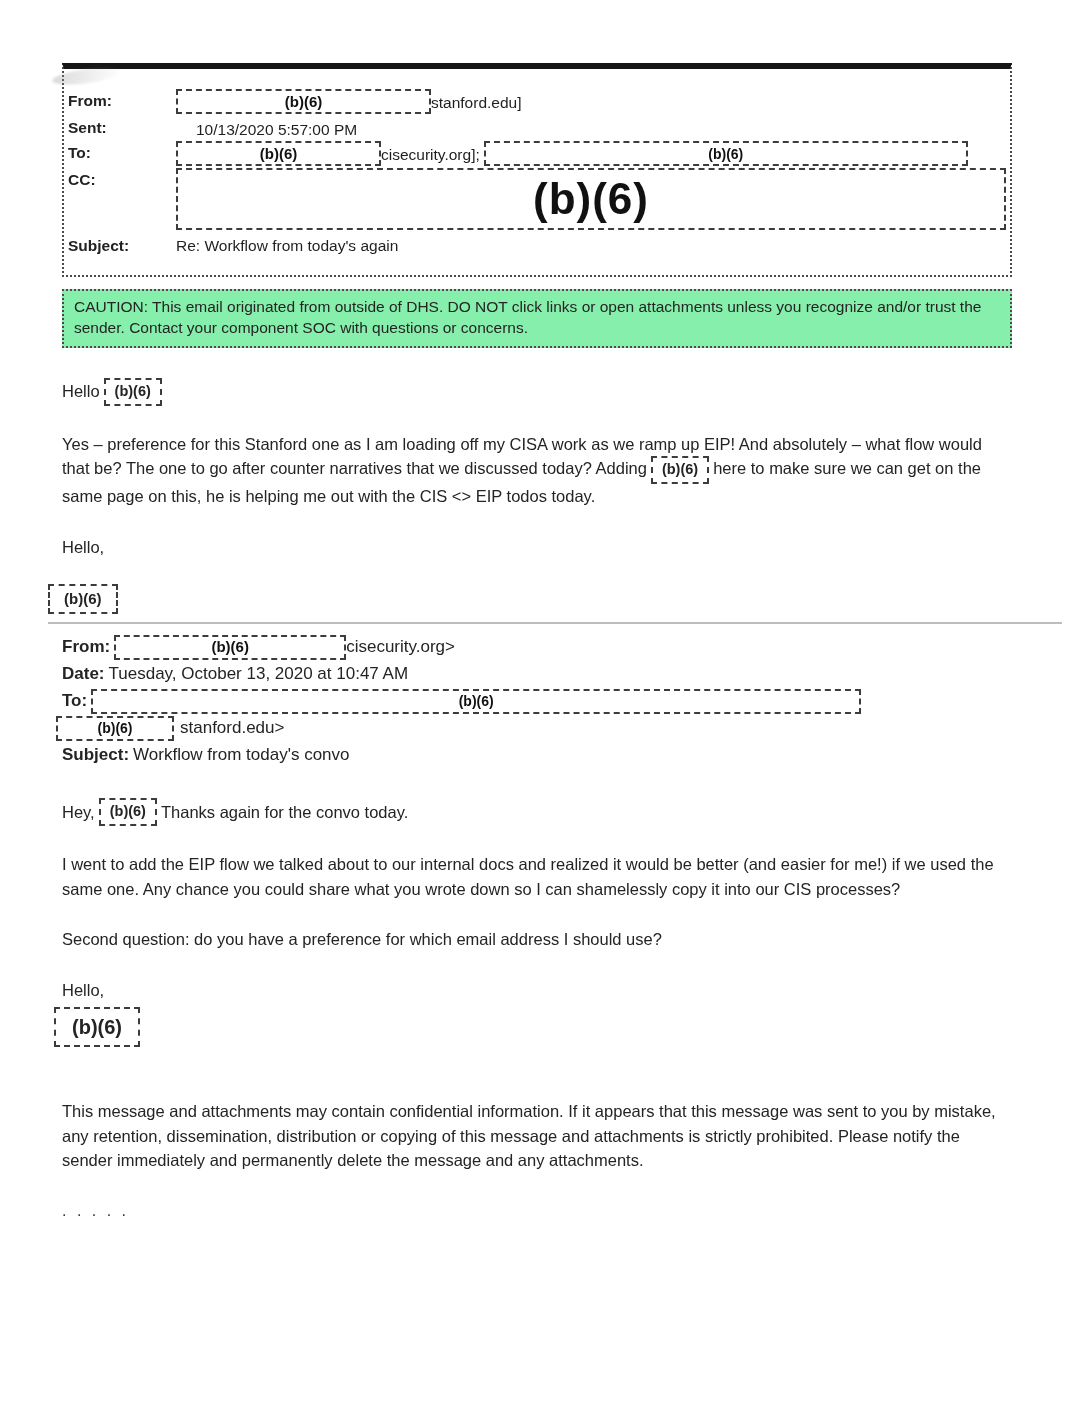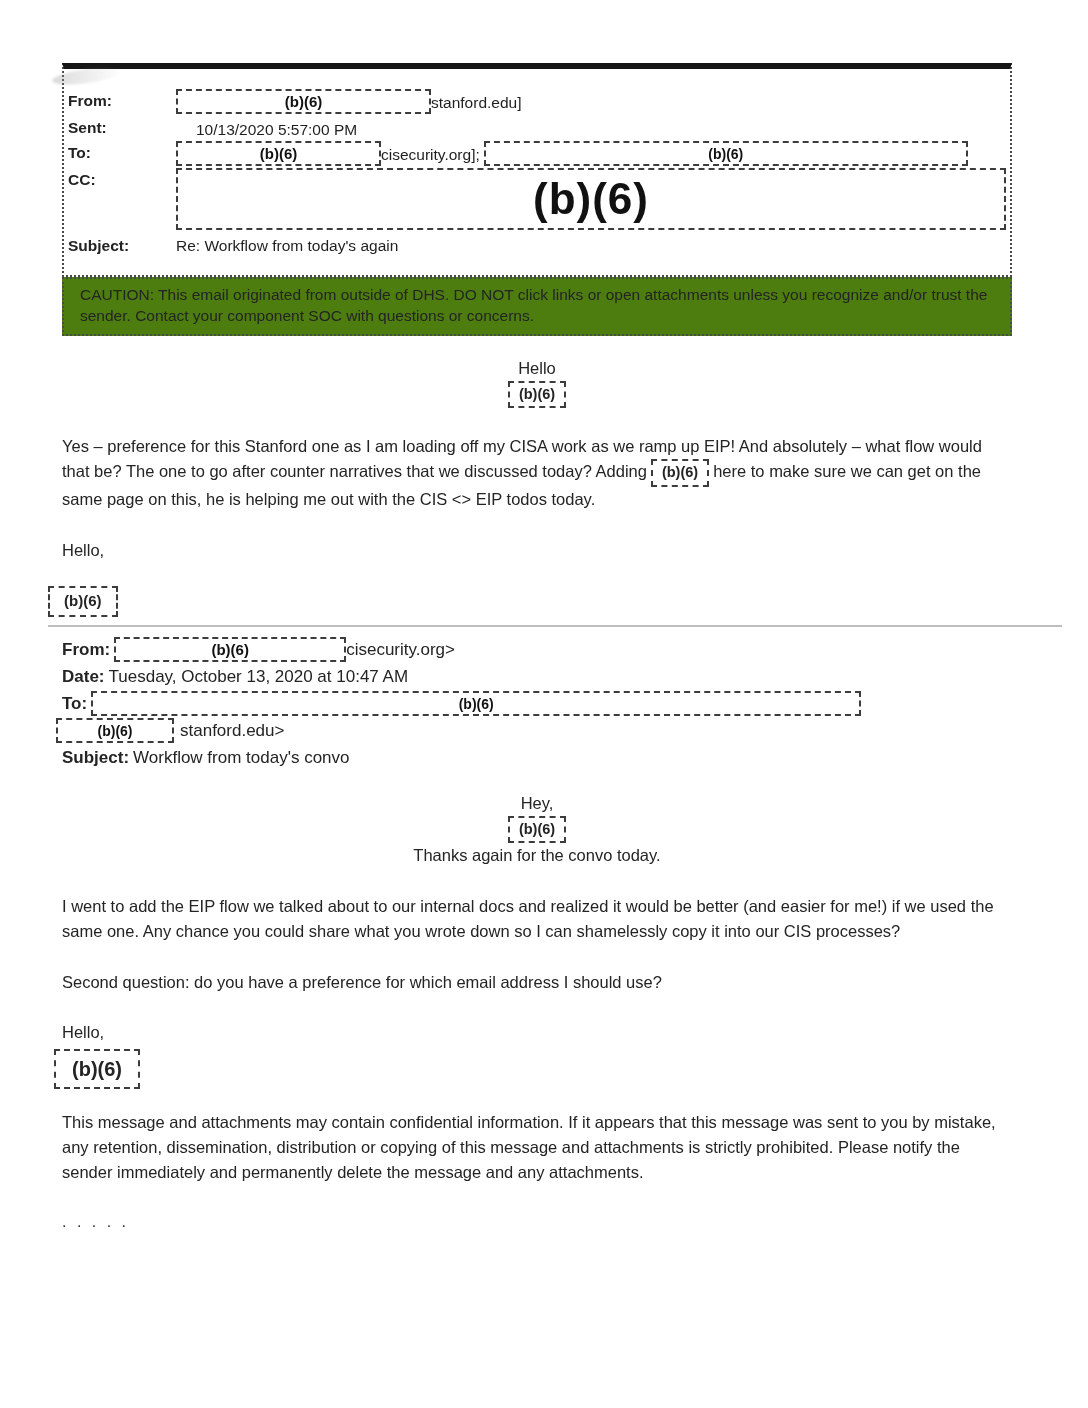"CAUTION: This email originated from" .caution { background: #4d7c0f -> #86efac; margin-top: 0 -> 12px; padding: 5px 8px 7px 16px -> 5px 8px 7px 10px }
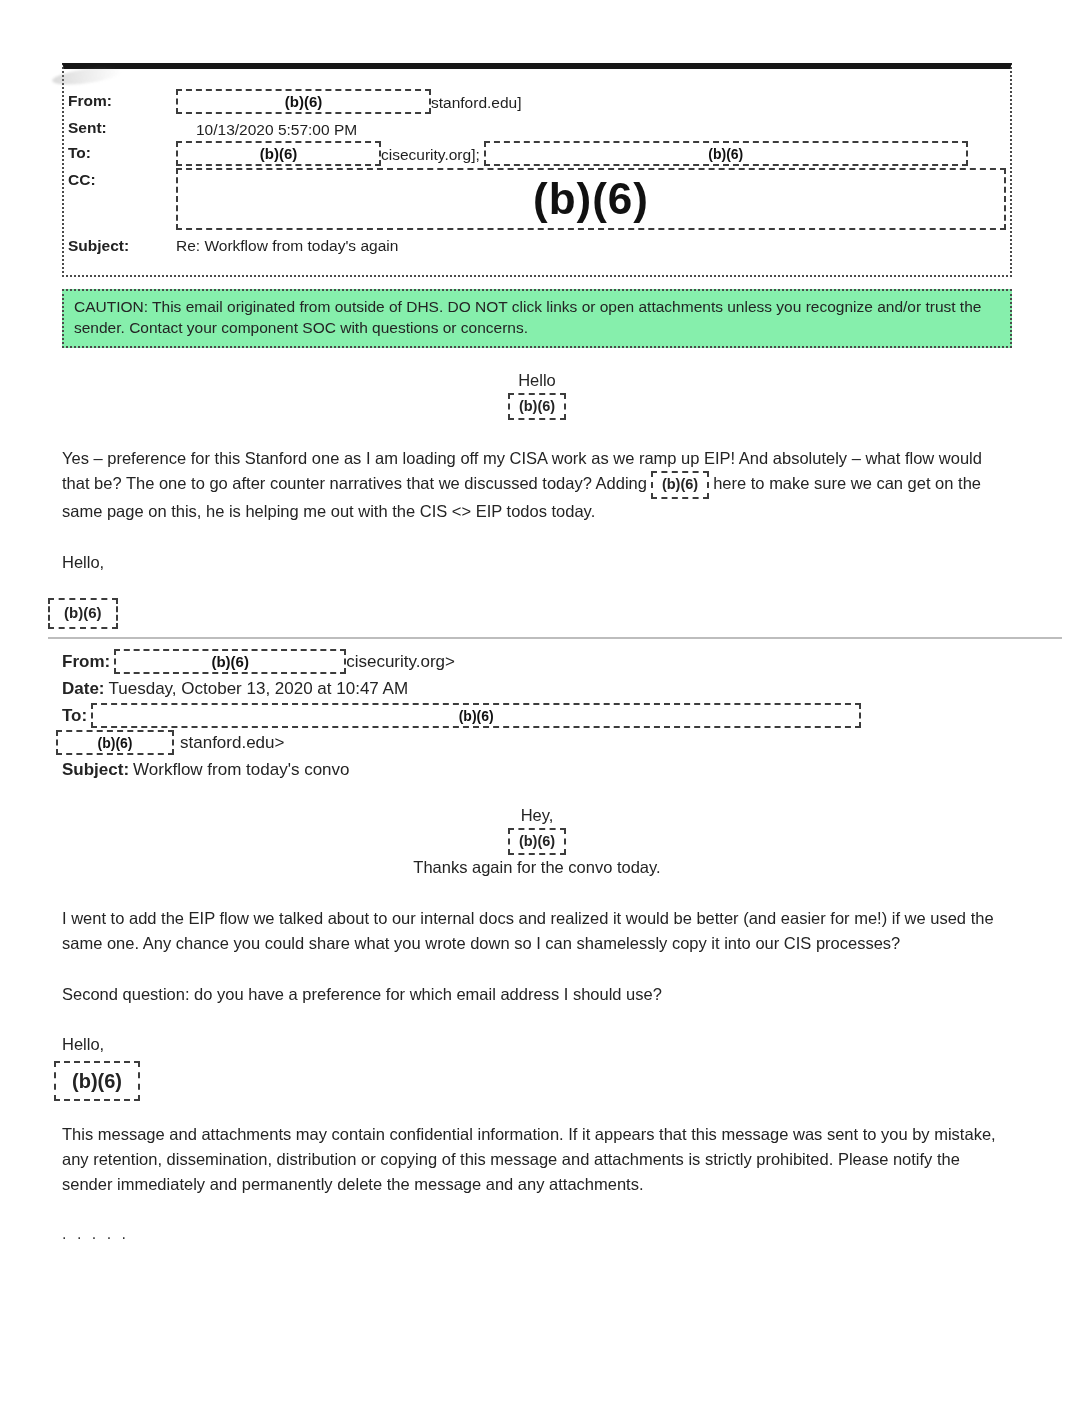"Hello" .greet { flex-direction: column -> none; margin-top: 20px -> 30px }
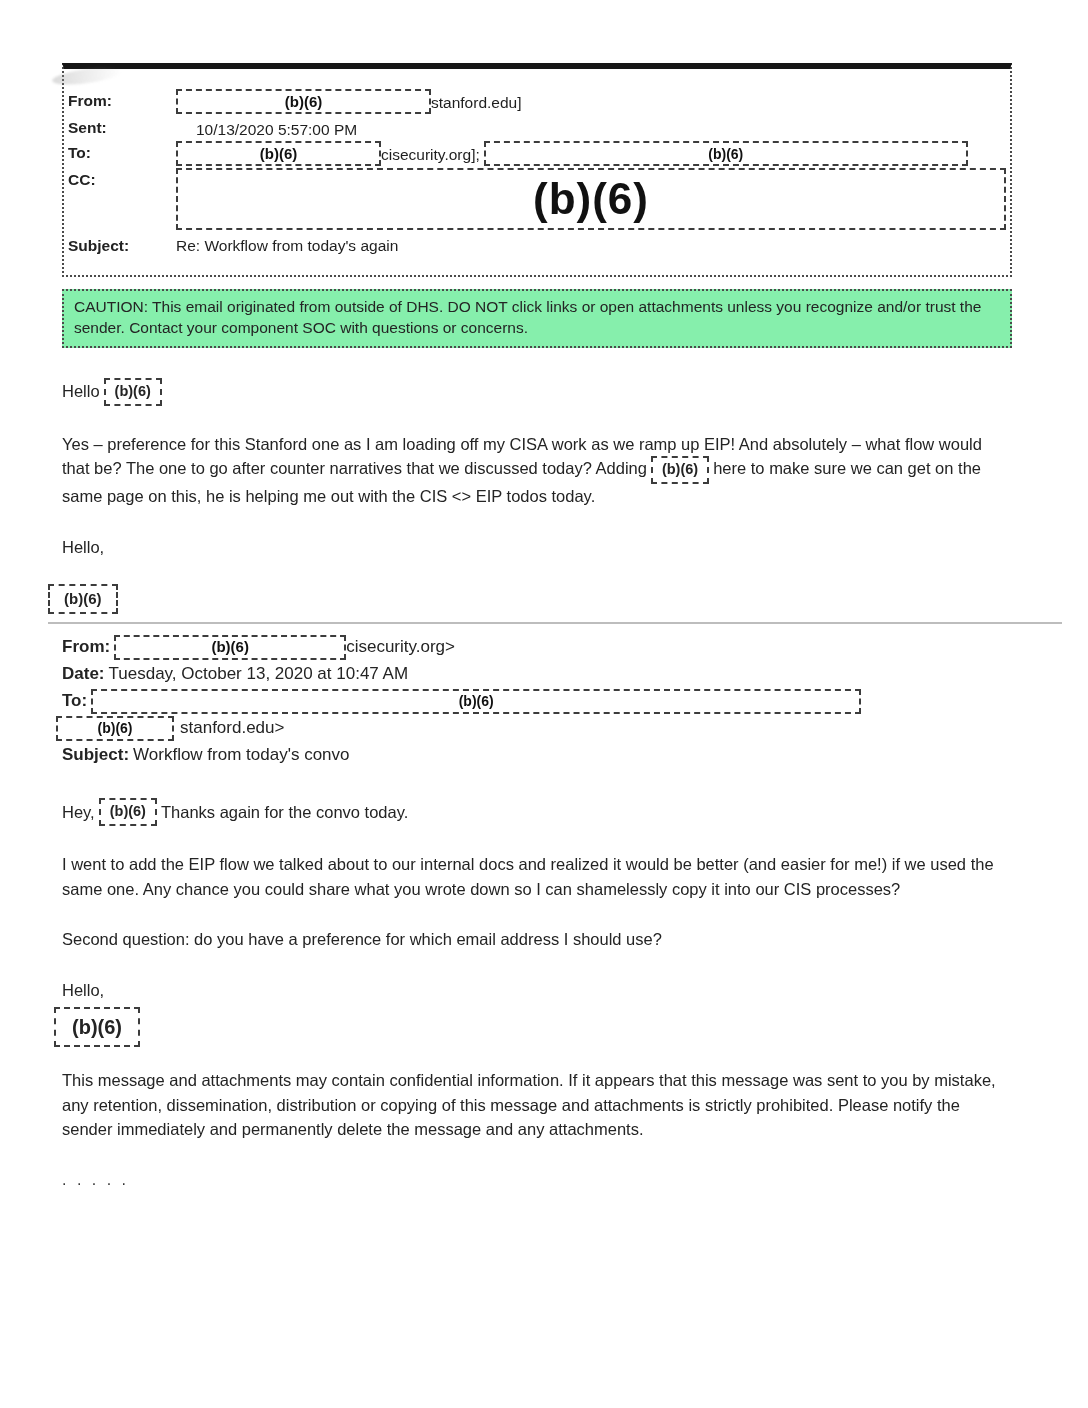"This message and attachments may" .disclaimer { margin-top: 21px -> 52px }
